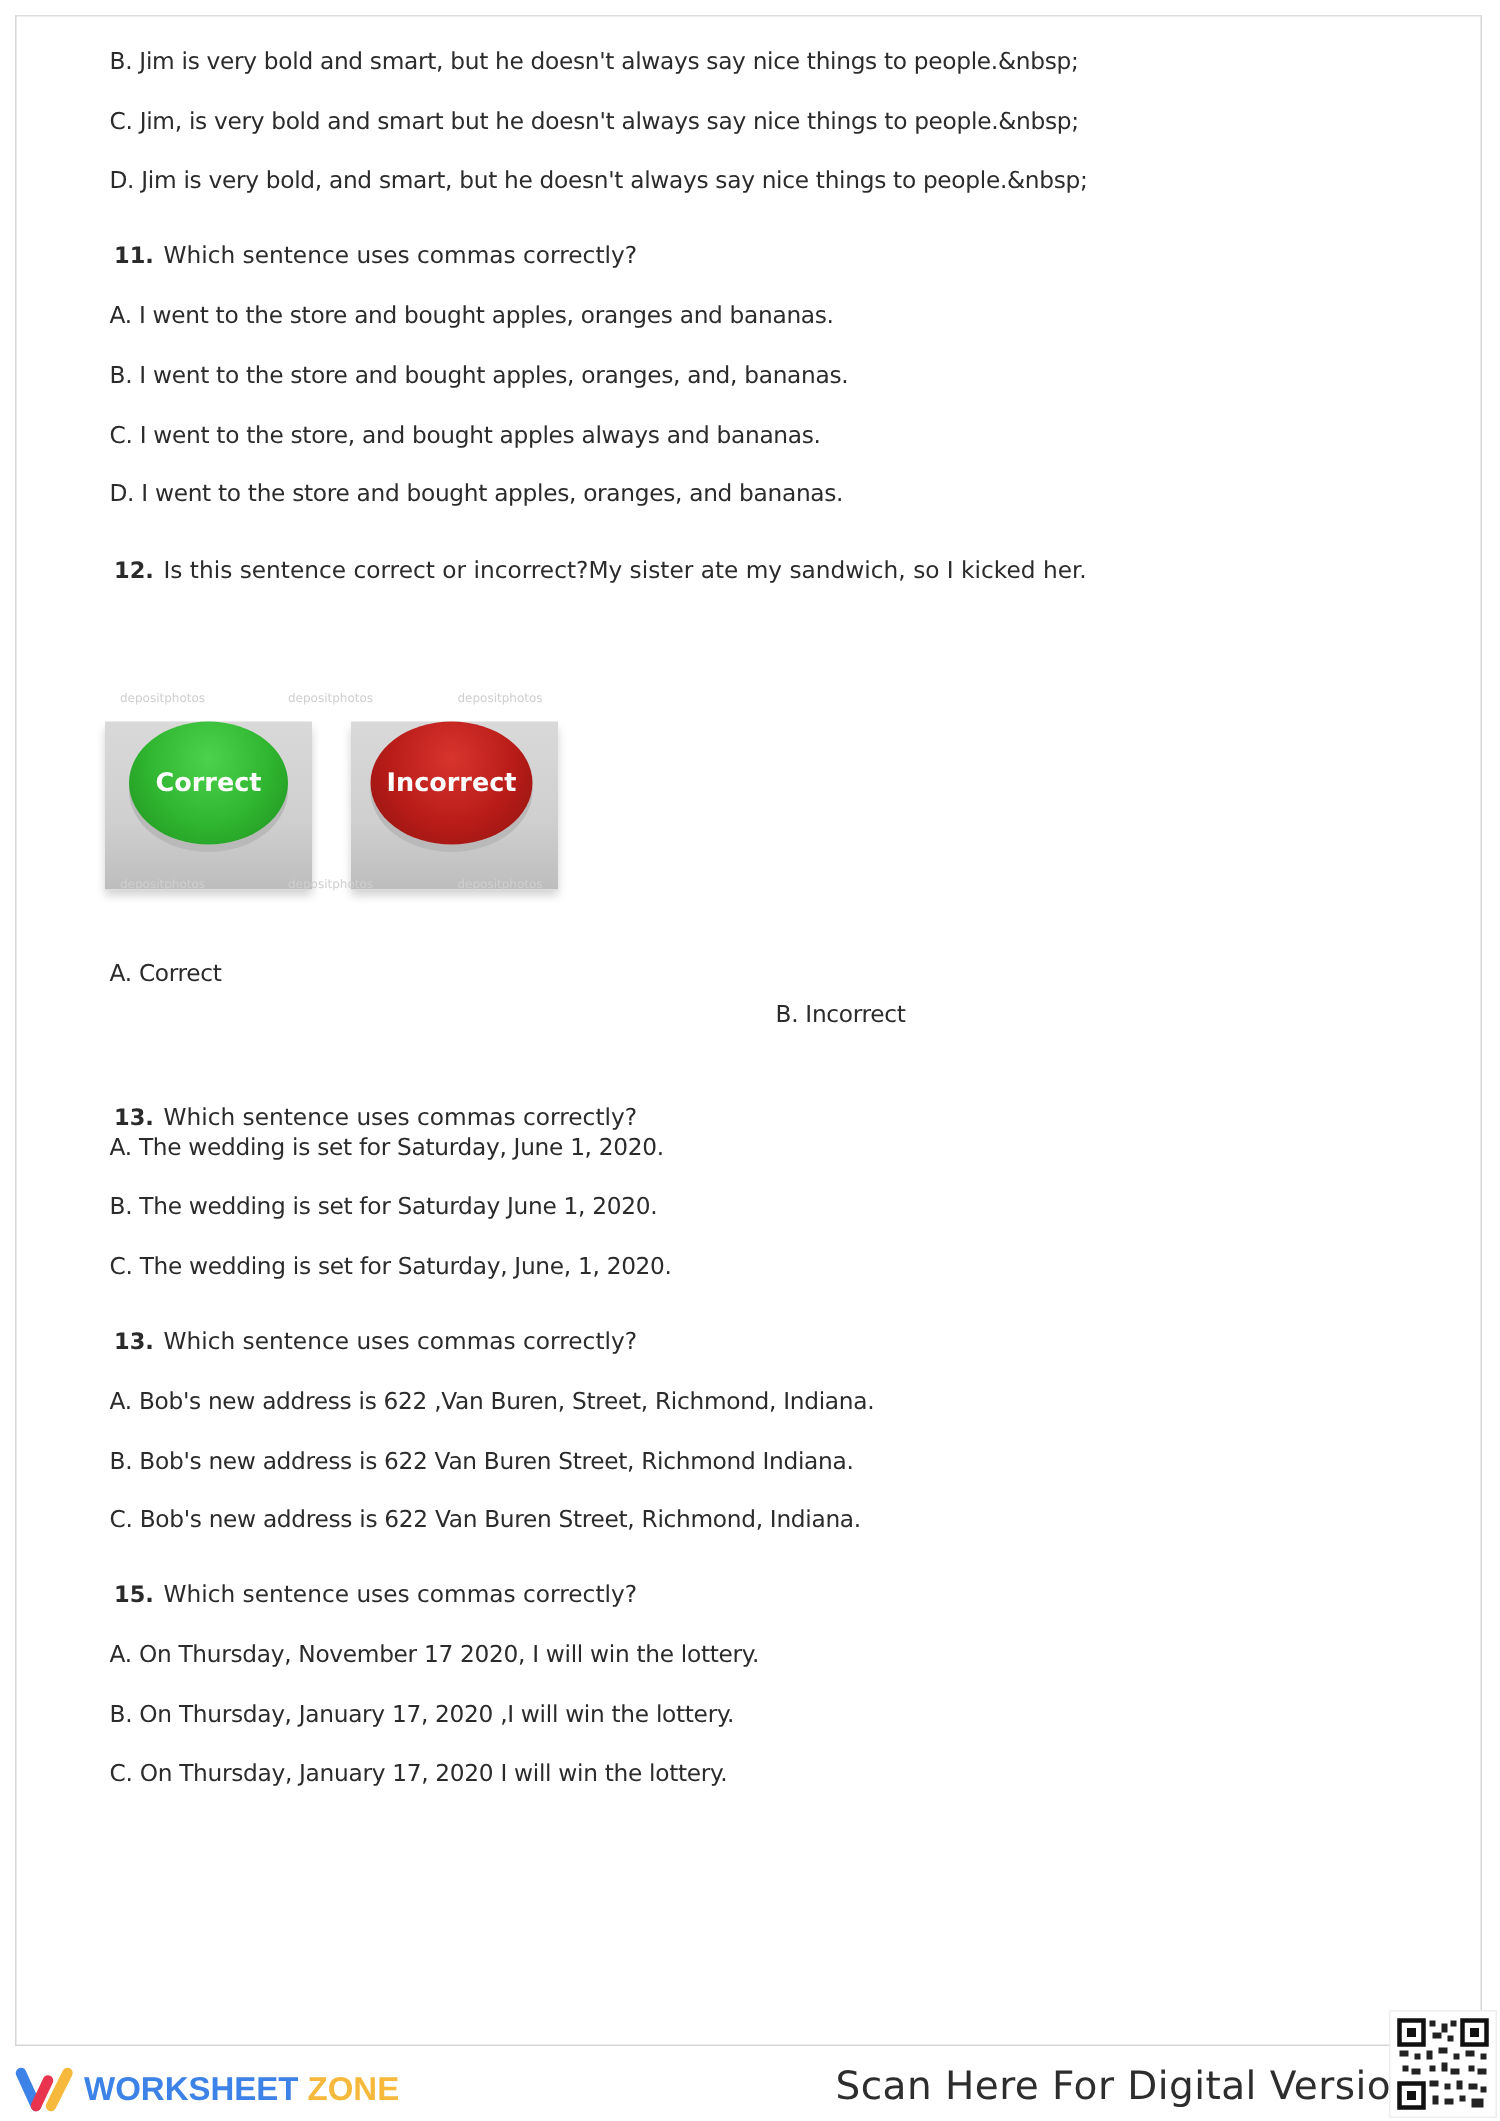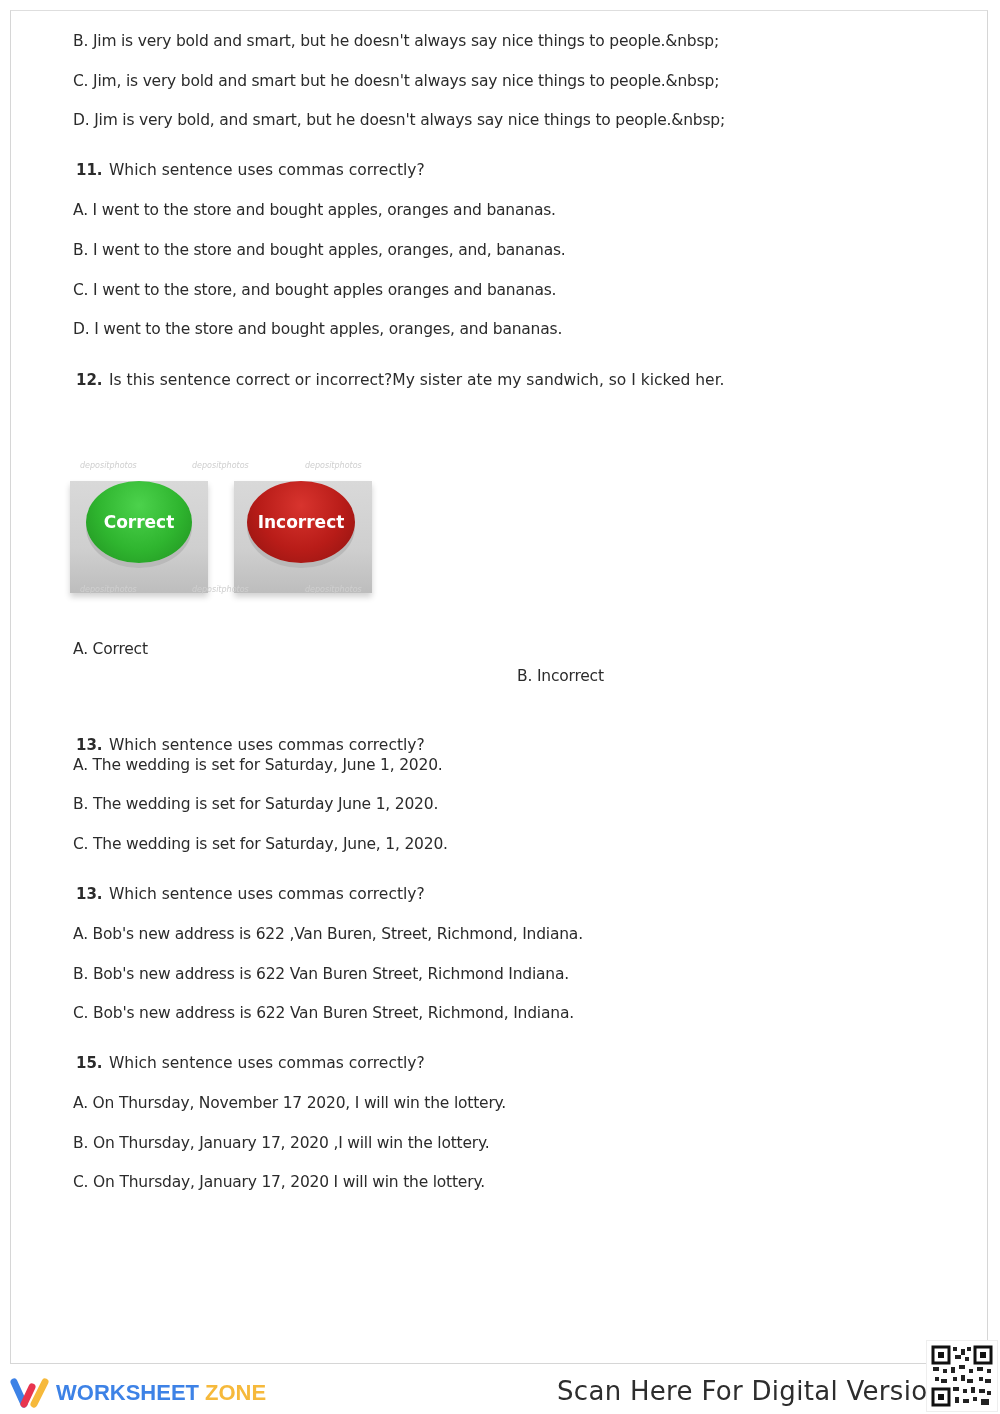"I went to the store," span { text: oranges -> always }
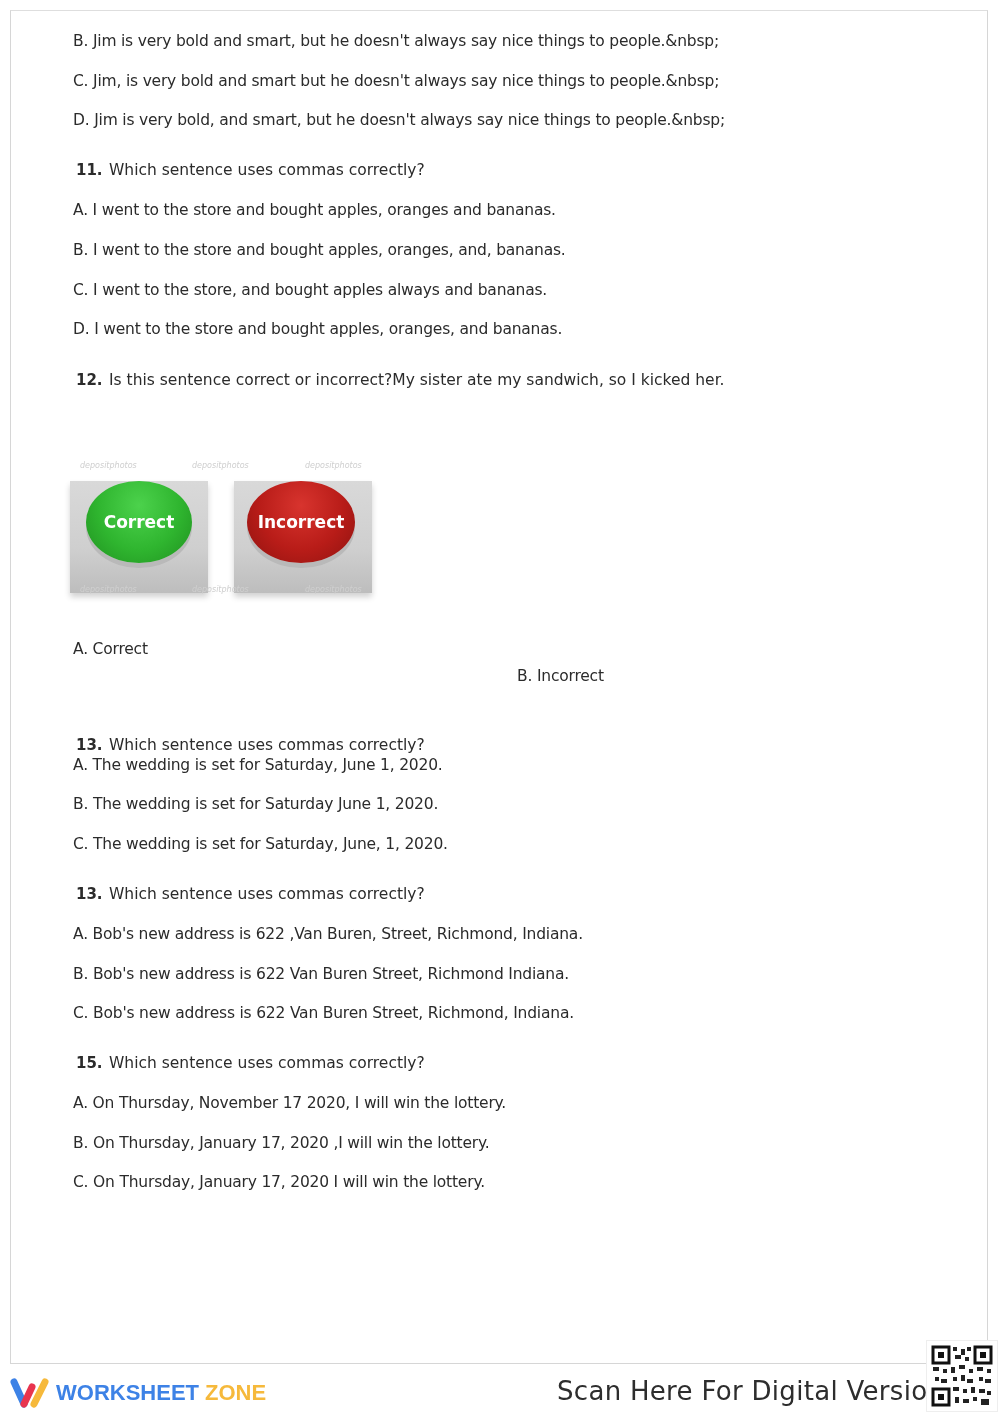"depositphotos" .wm { font-style: italic -> none }
